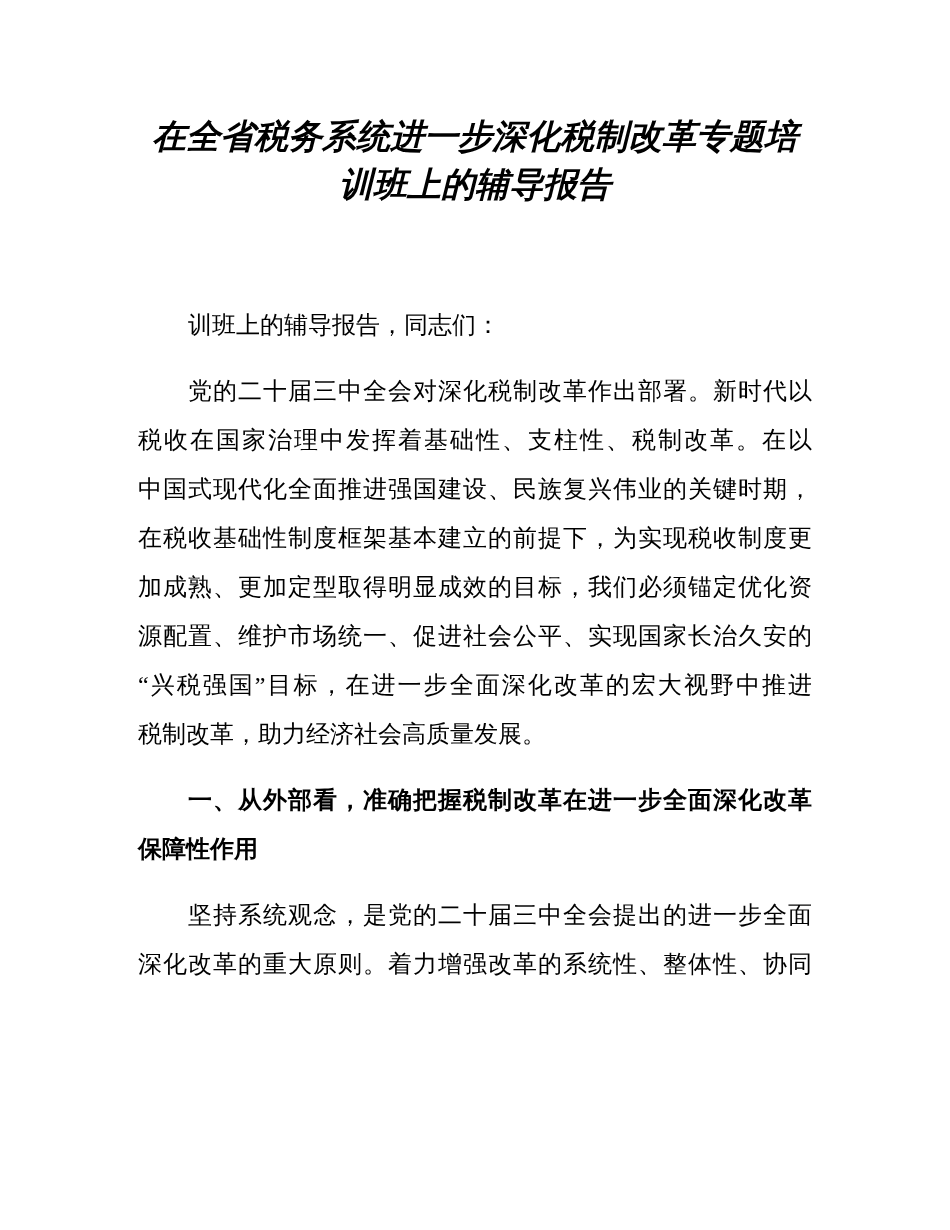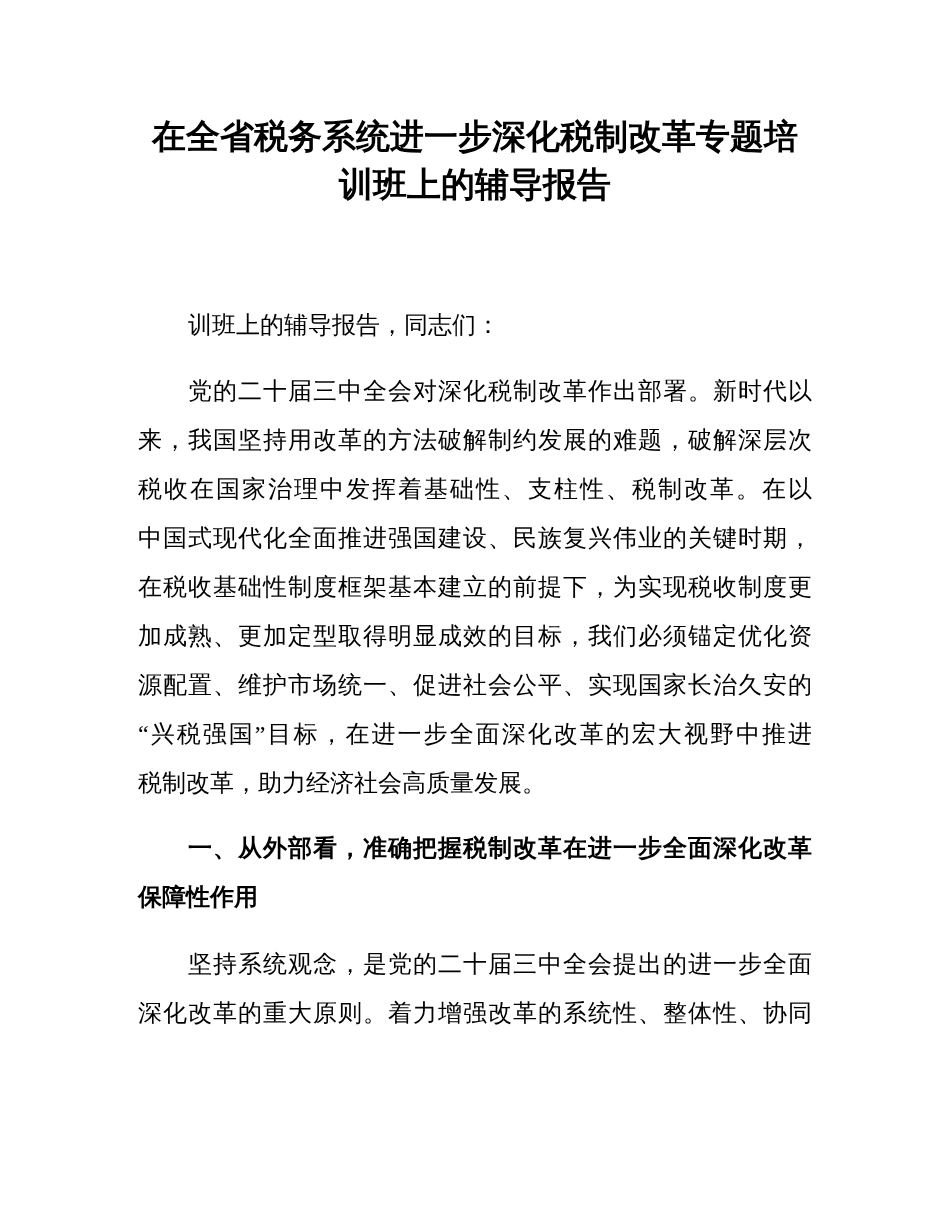"在全省税务系统进一步深化税制改革专题培" .block.title { font-style: none -> italic }
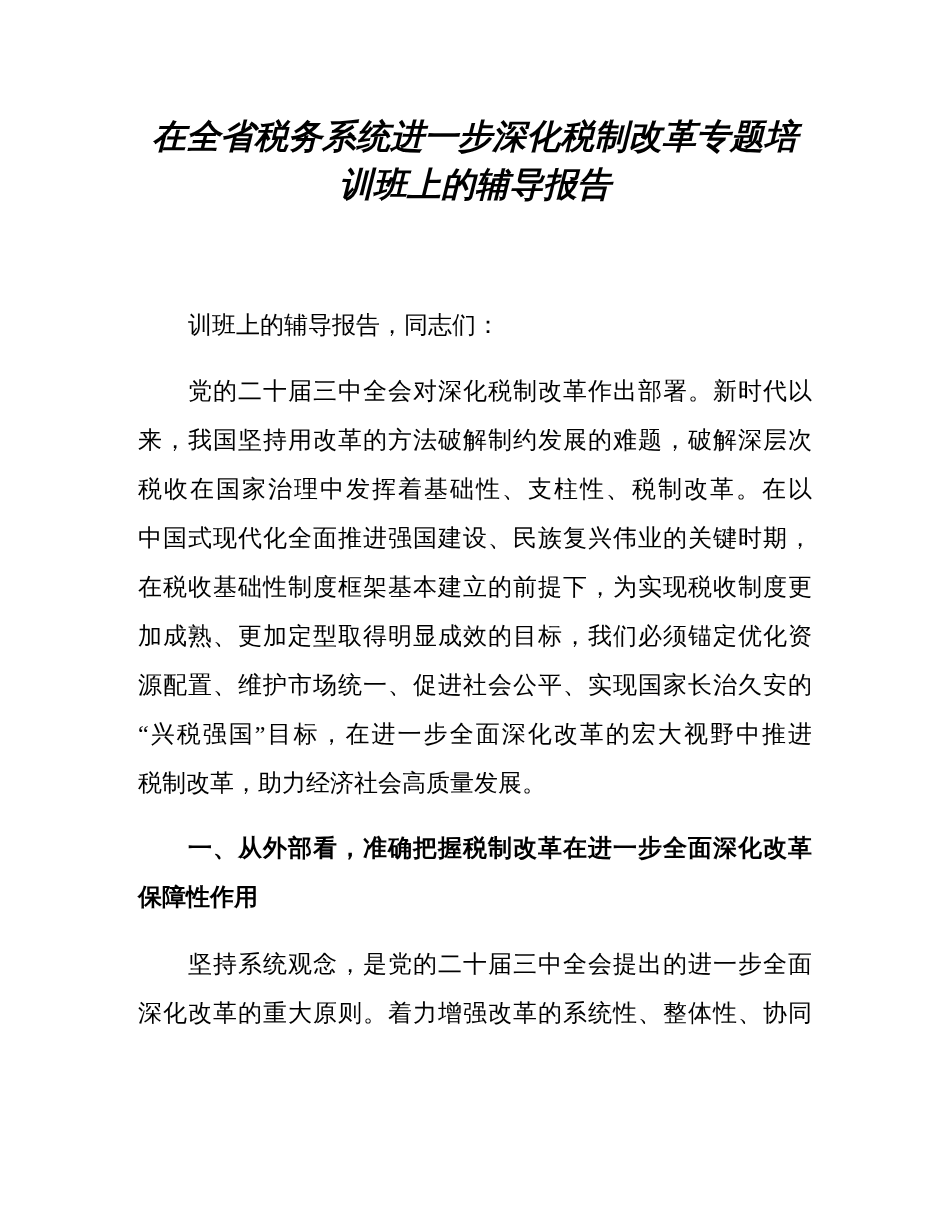"来，我国坚持用改革的方法破解制约发展的难题，破解深层次" div.line { html: <div>来，我国坚持用改革的方法破解制约发展的难题，破解深层次</div> -> none }
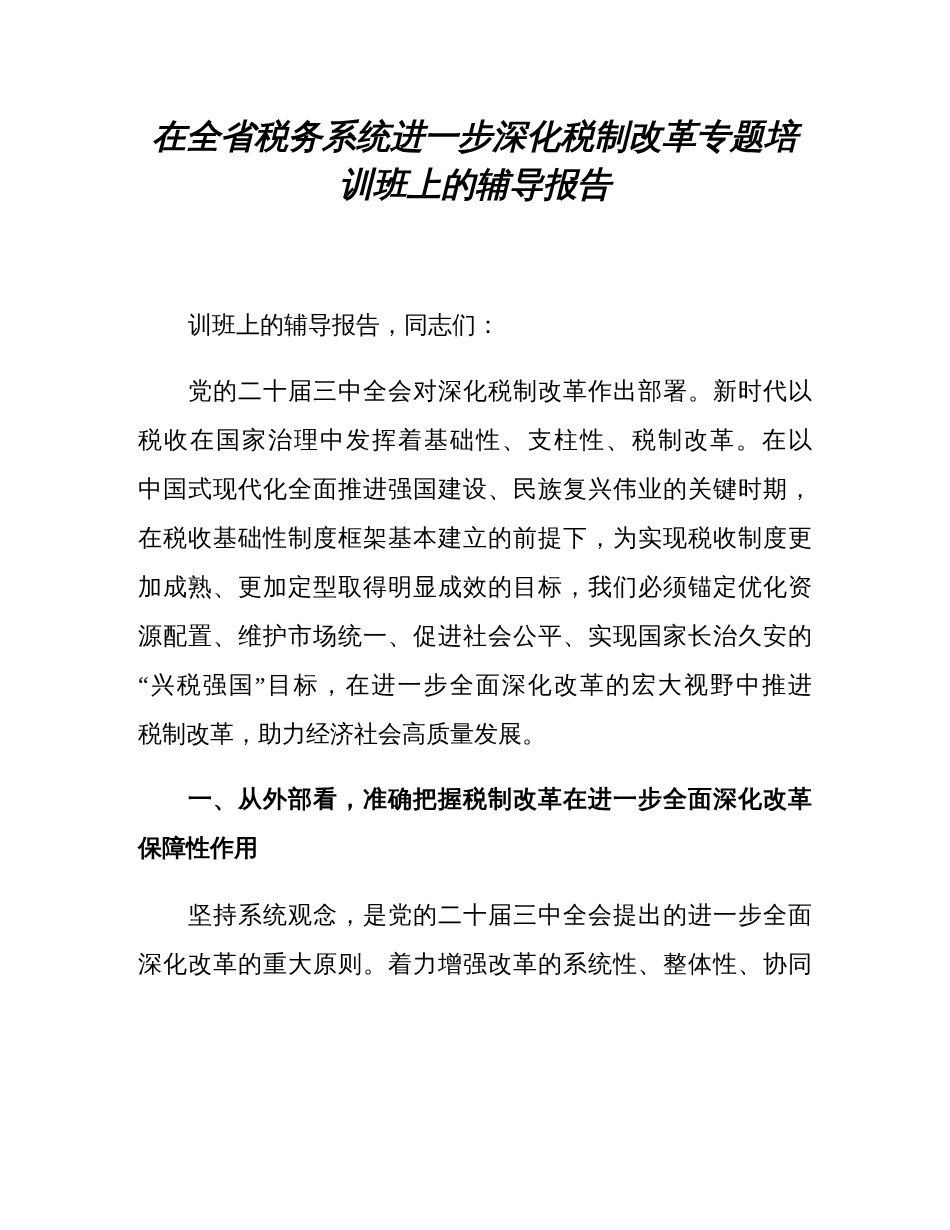"一、从外部看，准确把握税制改革在进一步全面深化改革" .block.heading { font-family: Liberation Mono, monospace -> Liberation Serif, serif }
